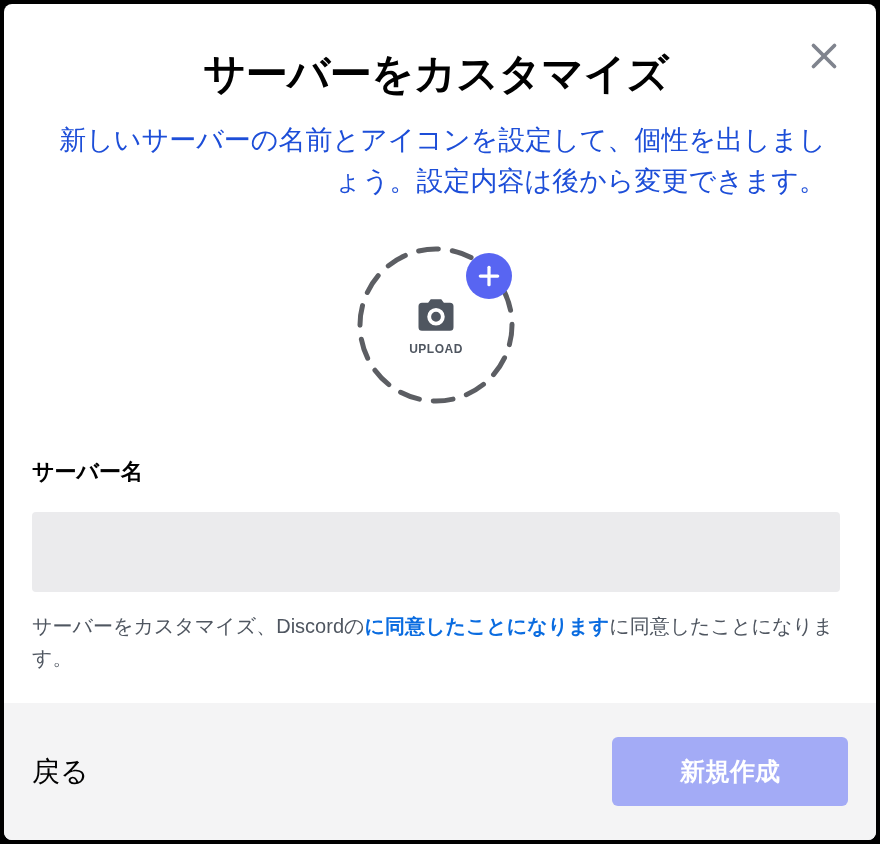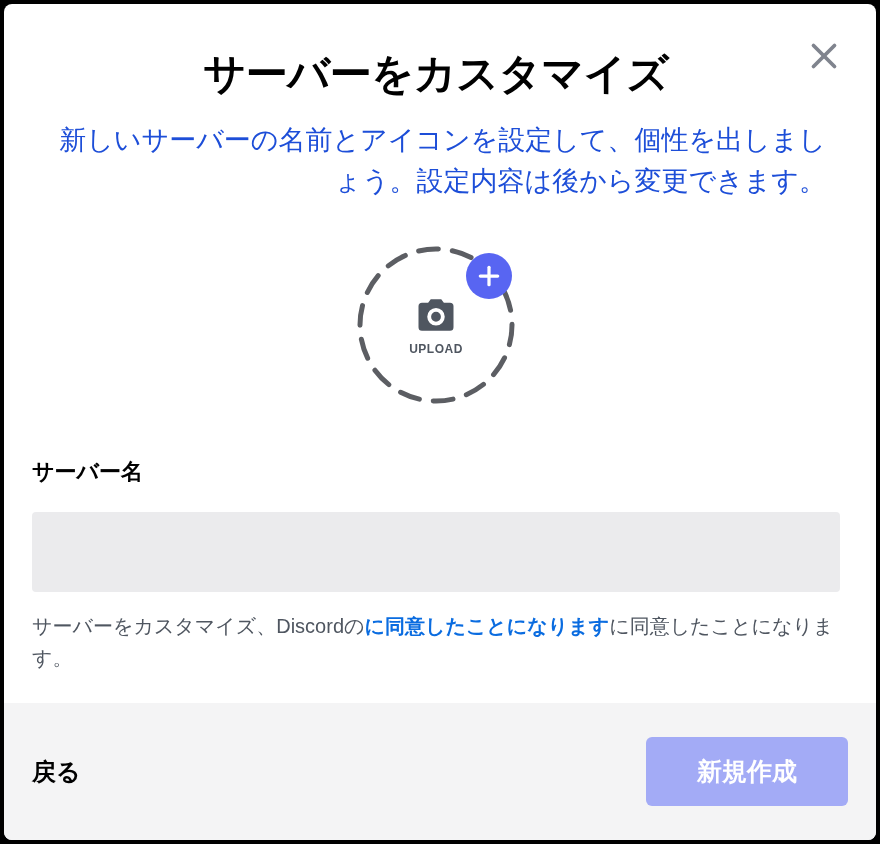"戻る" .back-btn { font-size: 24px -> 28px; font-weight: 700 -> 400 }
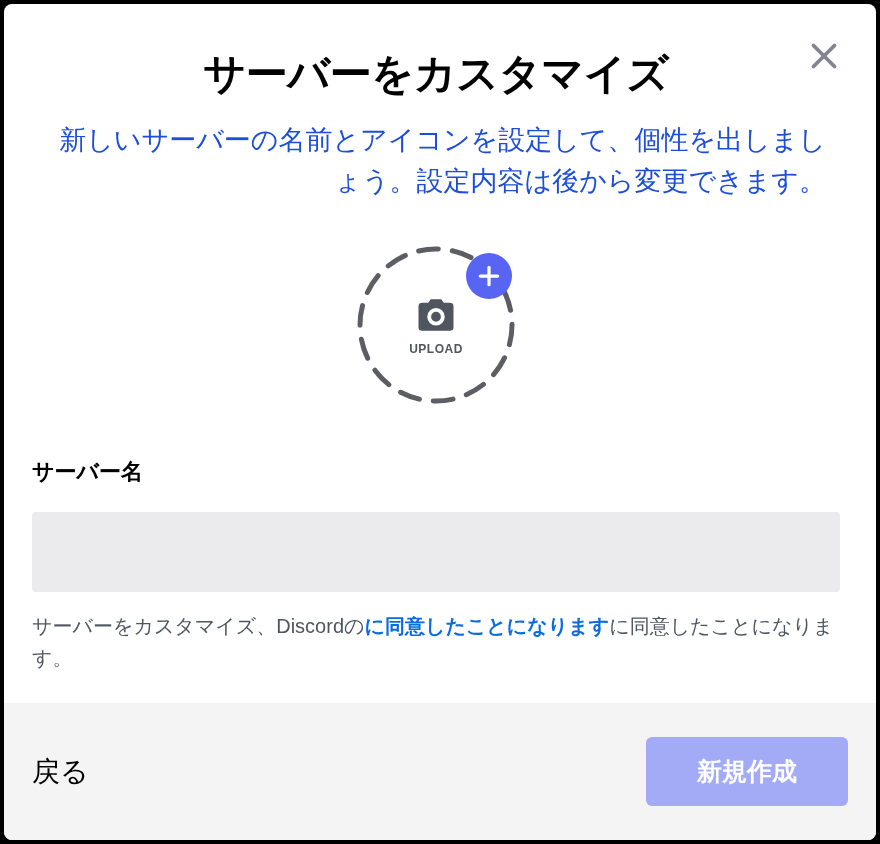"新規作成" .create-btn { padding: 18px 51px -> 18px 68px }
